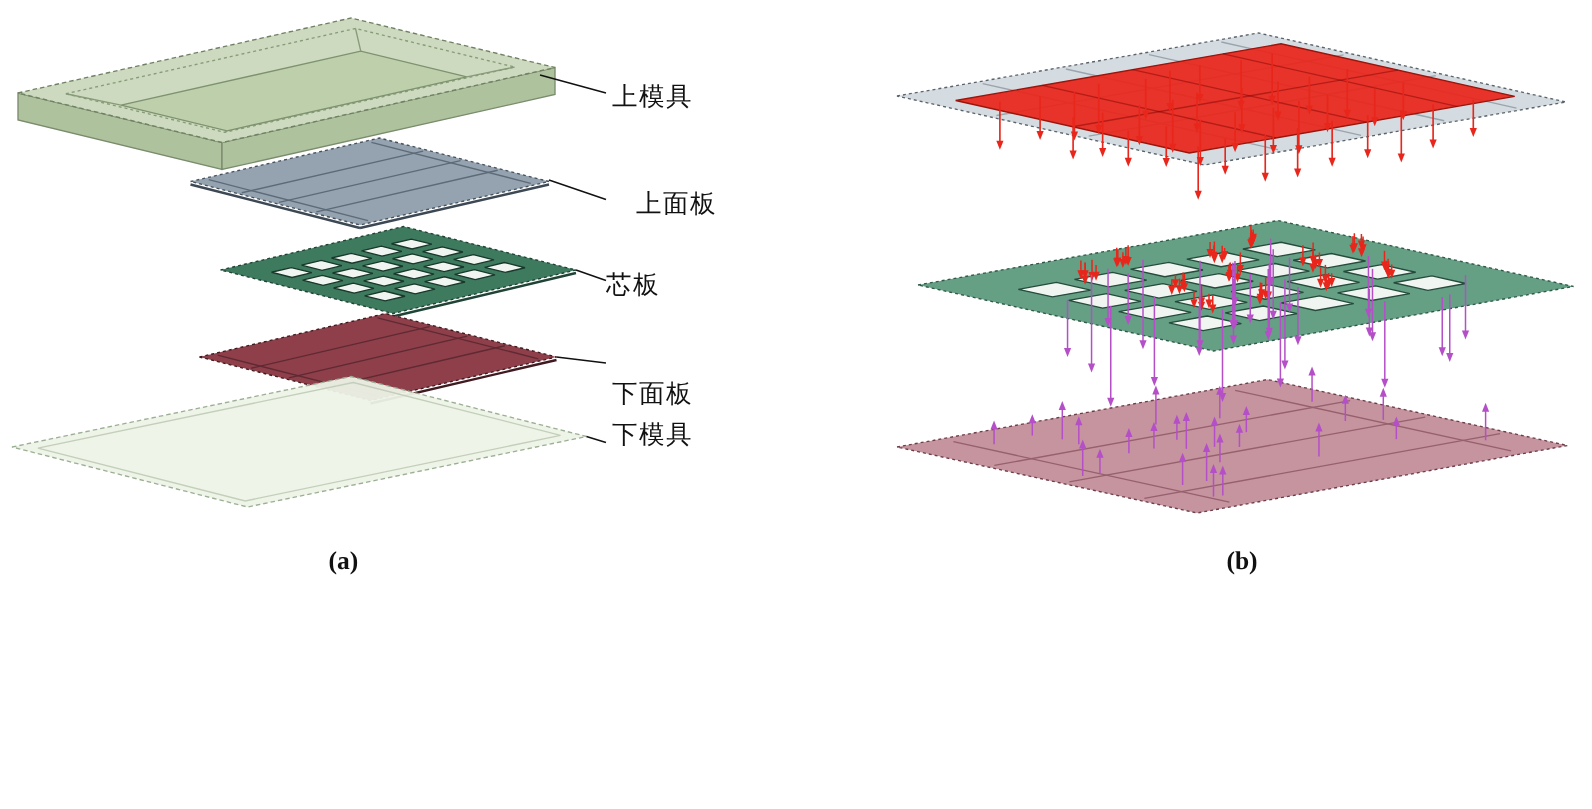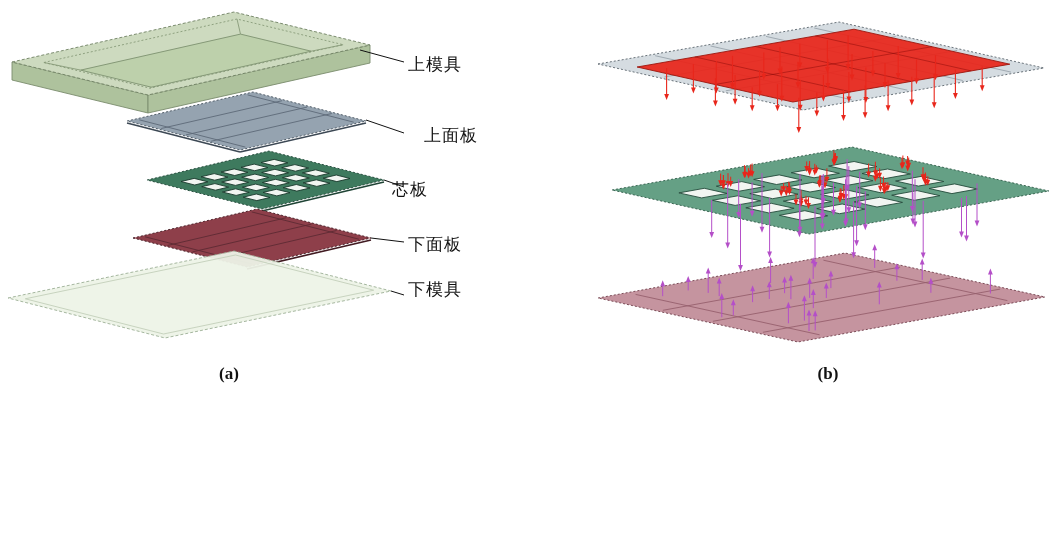"芯板" div.part-label { left: 392px -> 404px }
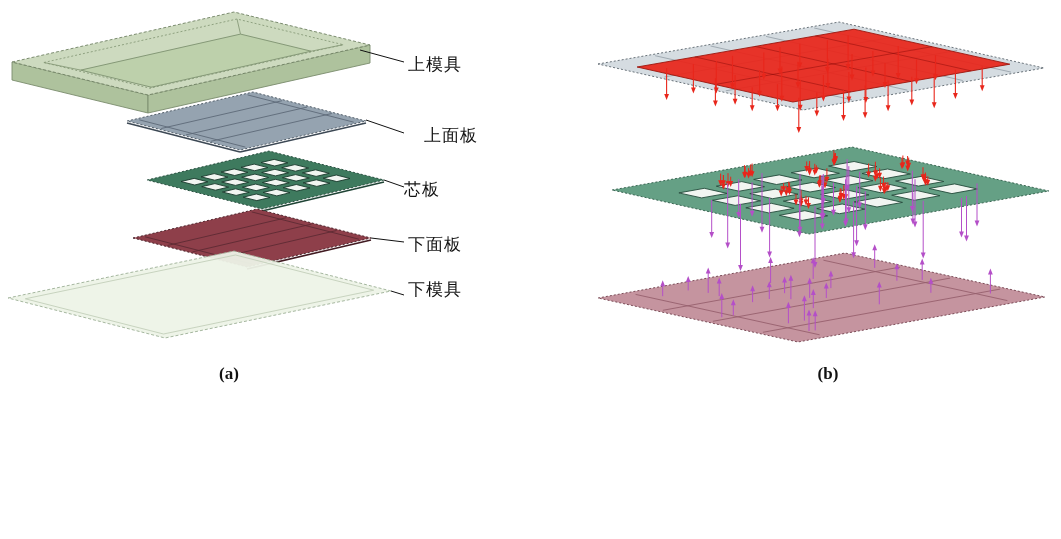"下面板" div.part-label { top: 233px -> 251px }
